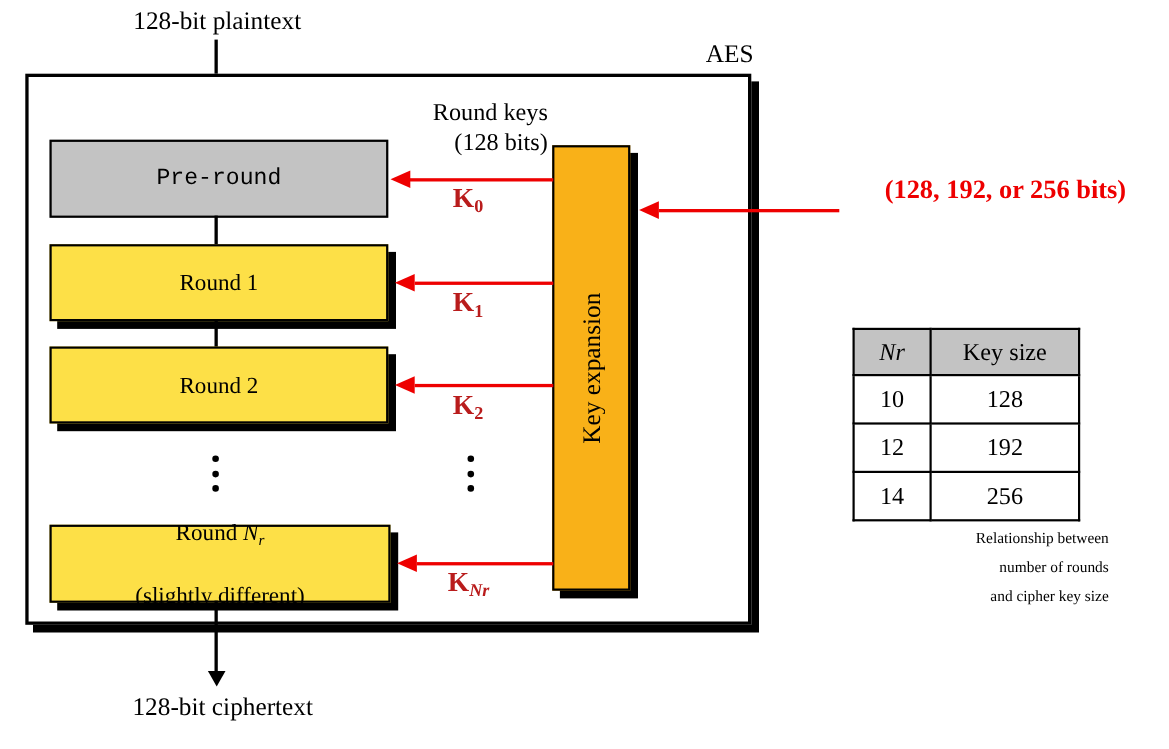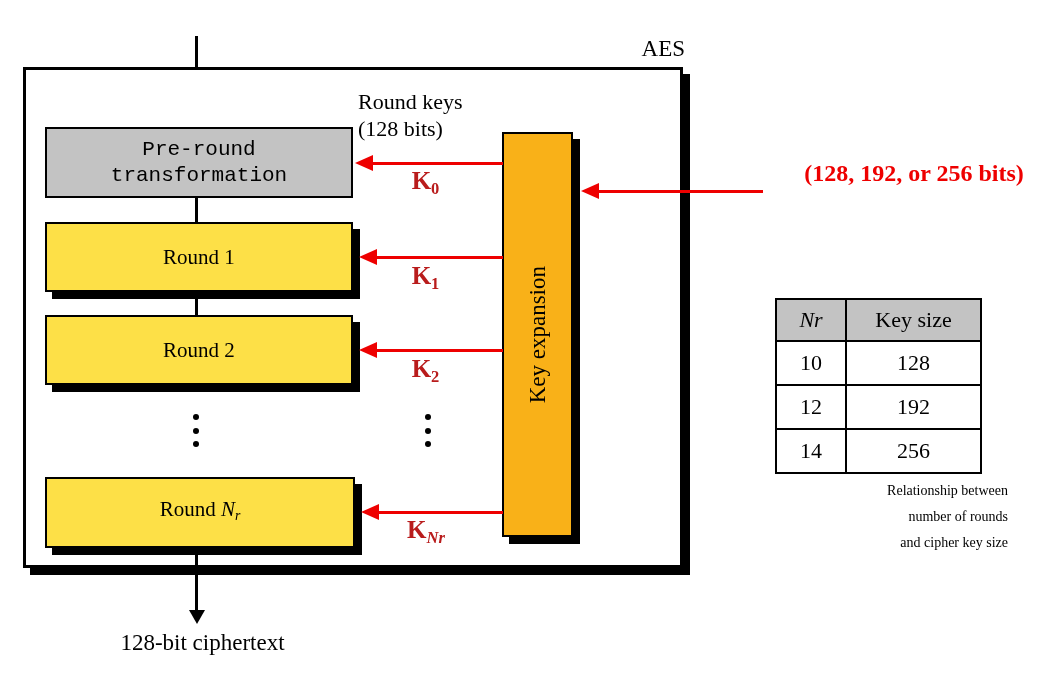"128-bit plaintext" div.abs { html: none -> <div>128-bit plaintext</div> }
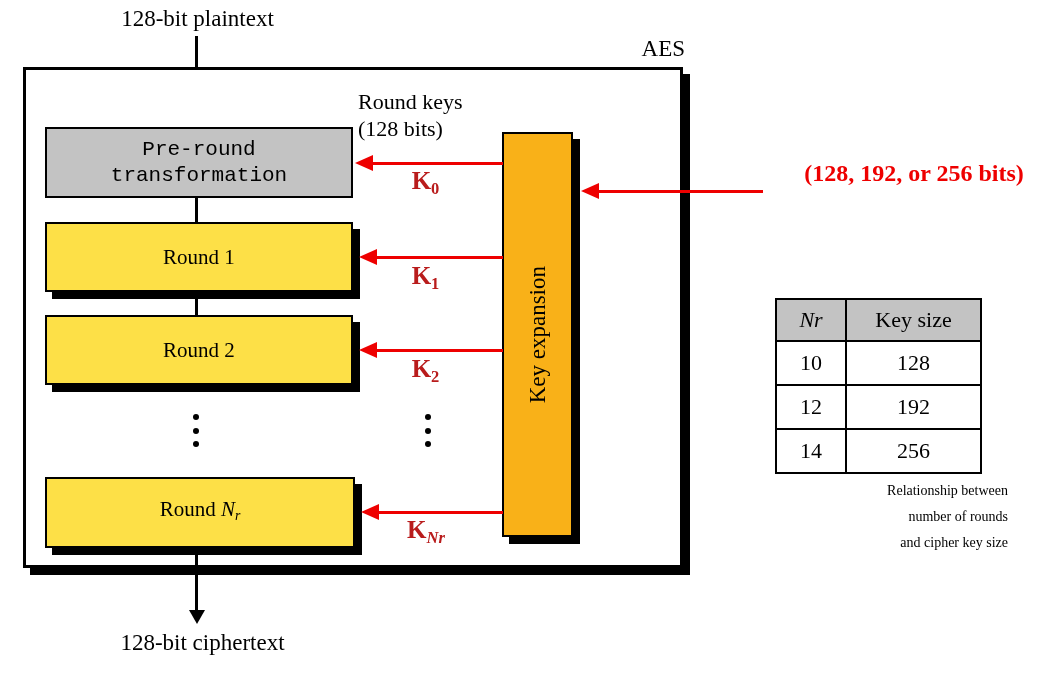"Round keys" div.abs { text-align: left -> right }
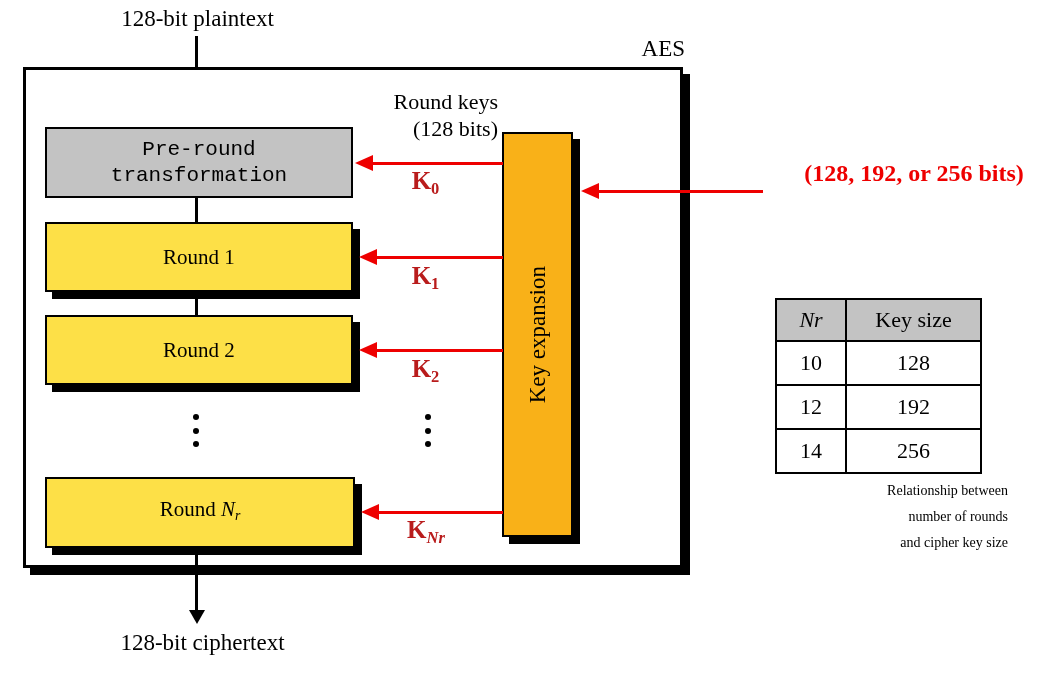"transformation" div { html: <div>transformation</div> -> none }
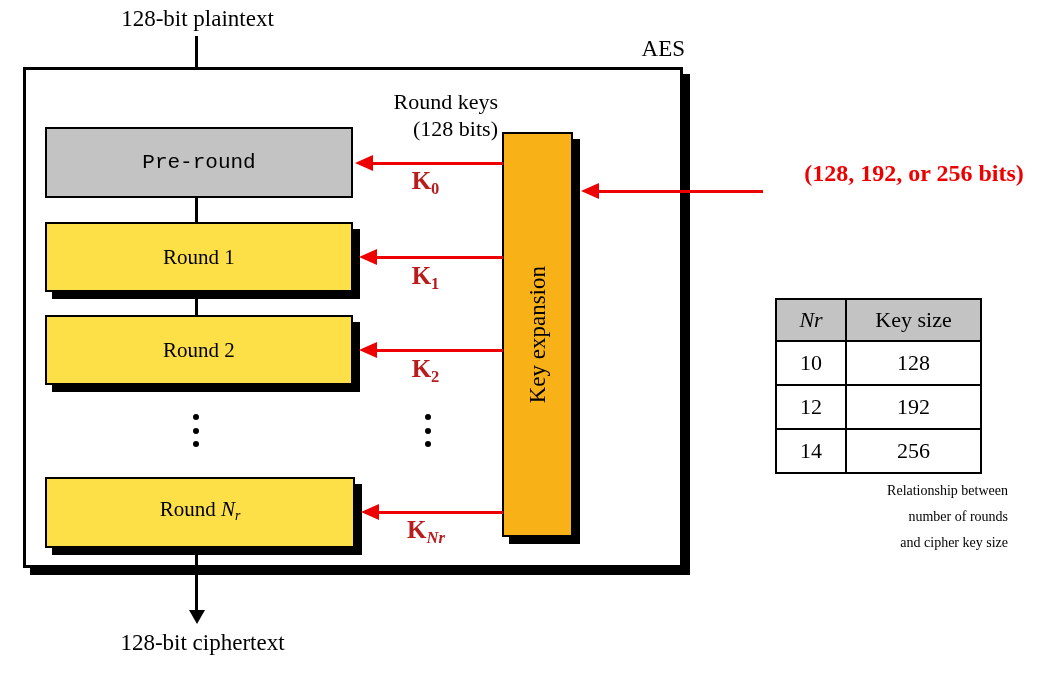"(slightly different)" div { html: none -> <div>(slightly different)</div> }
